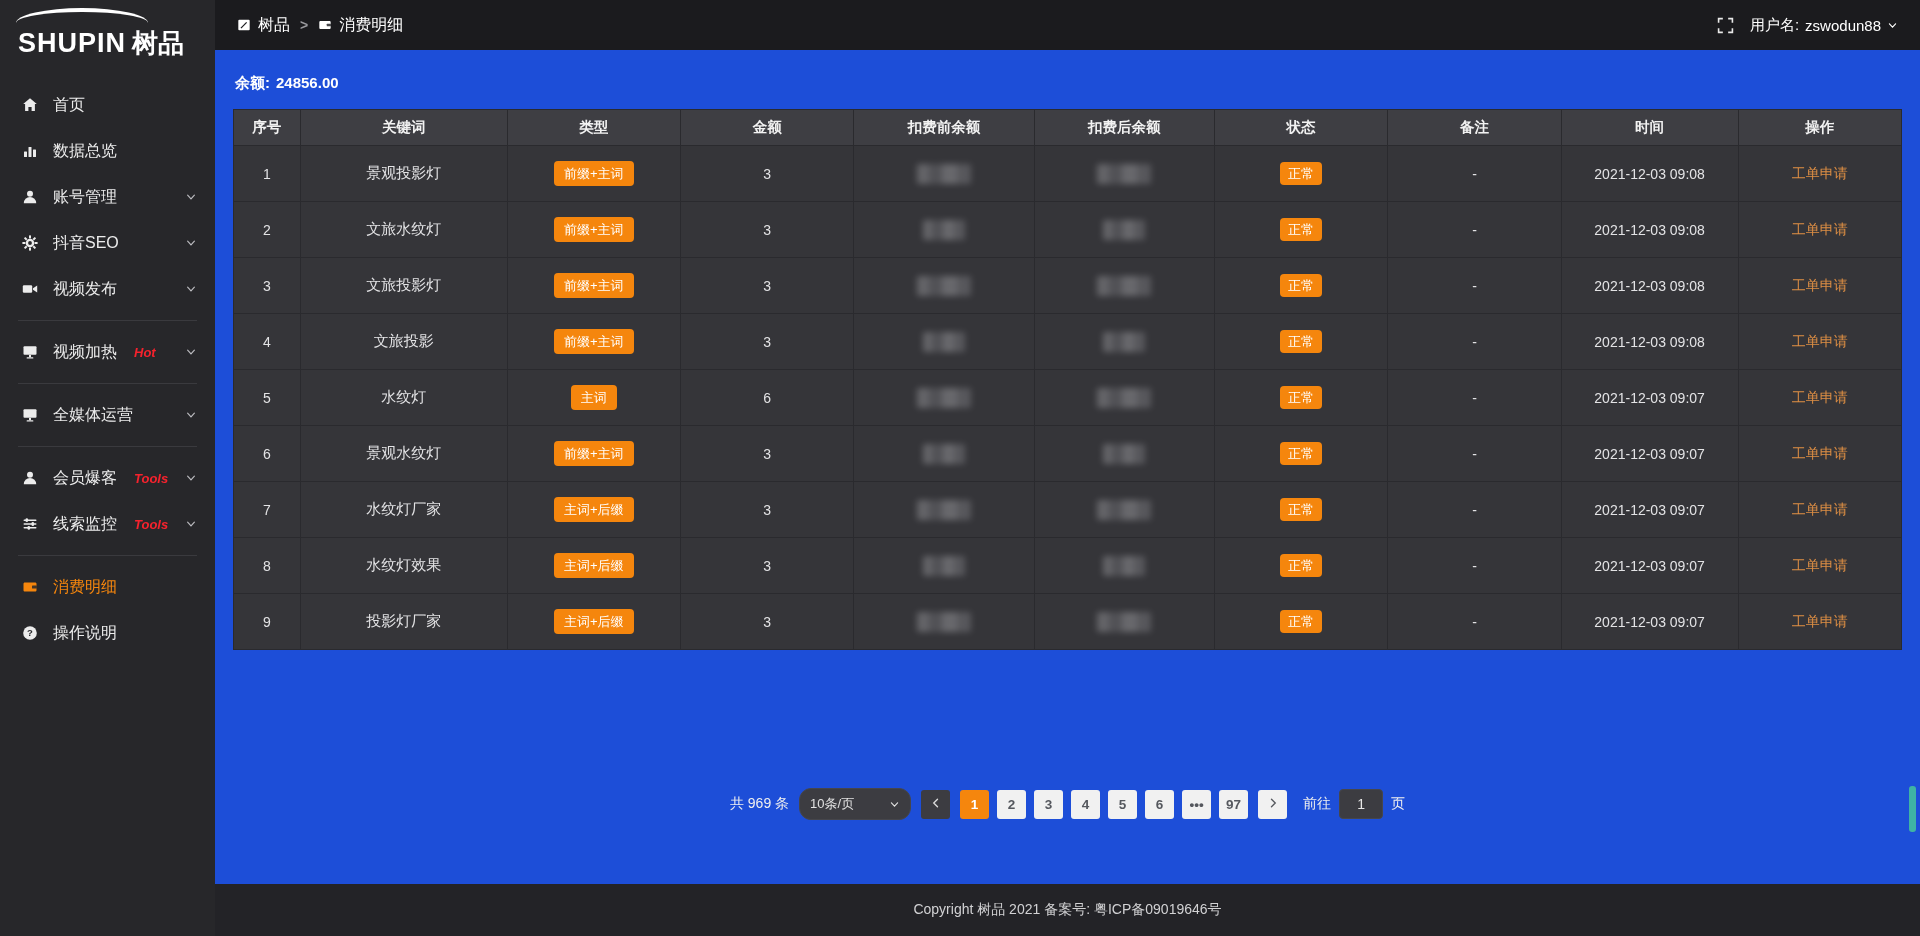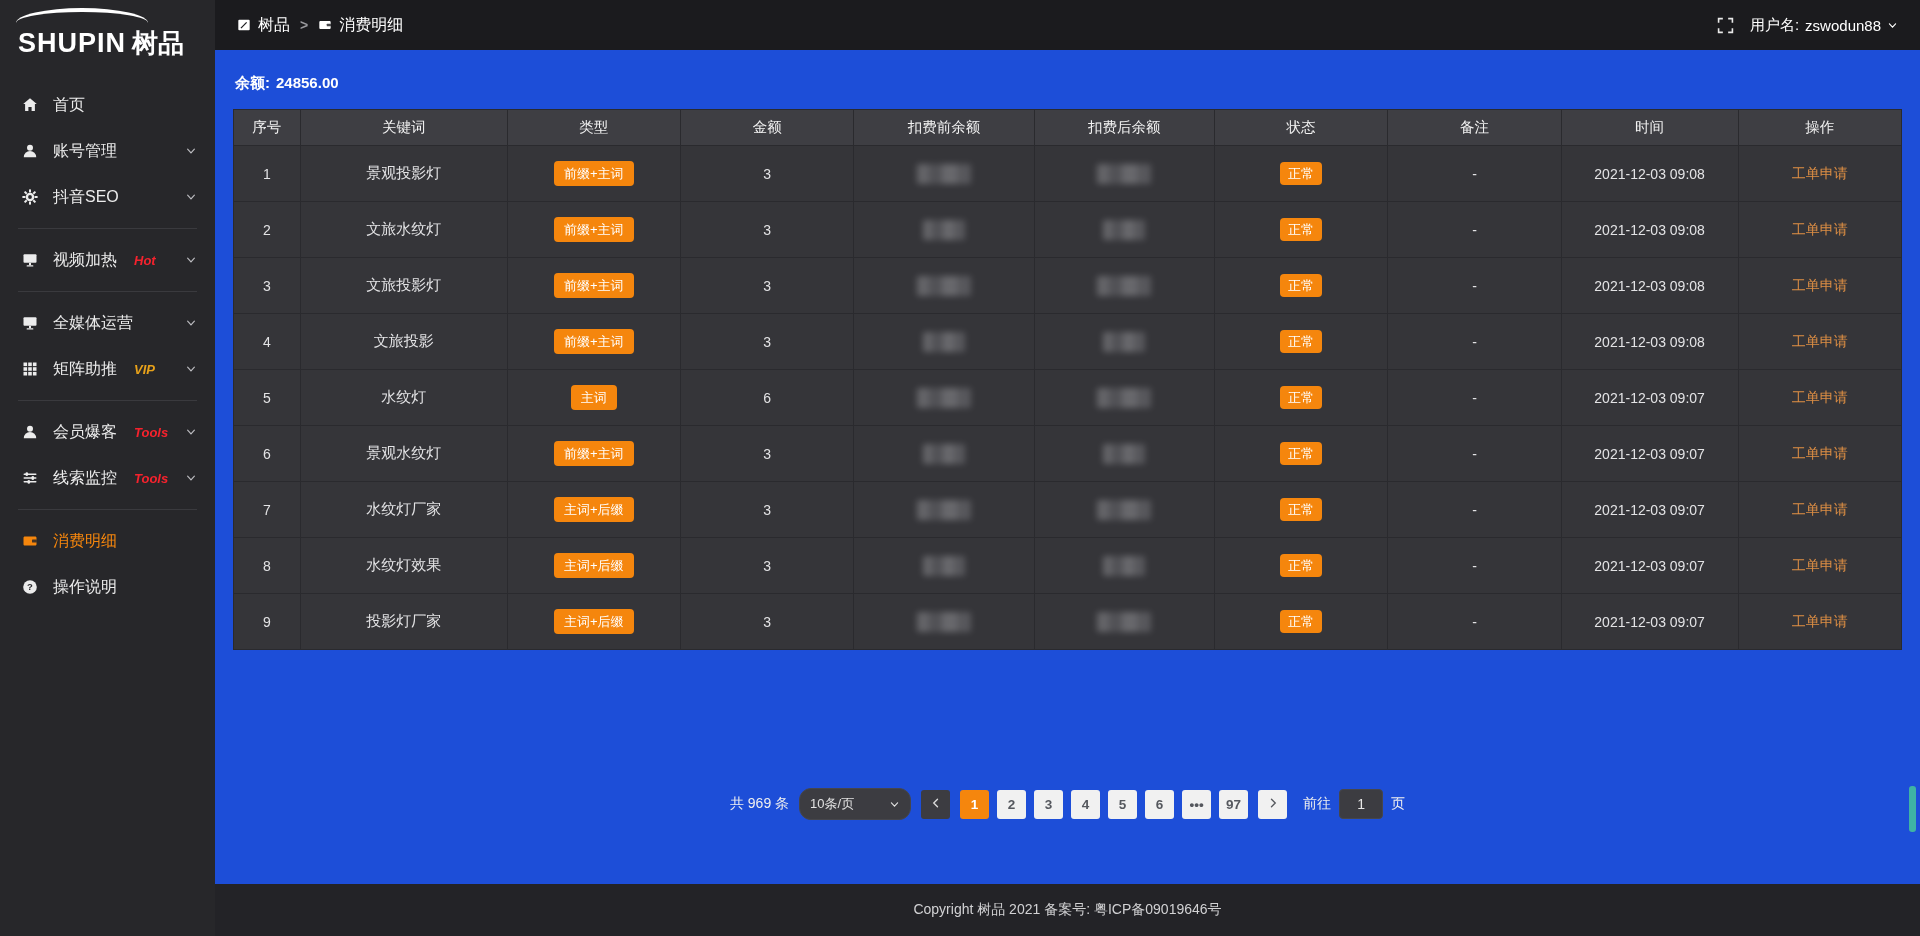"序号" thead th { font-weight: normal -> bold }
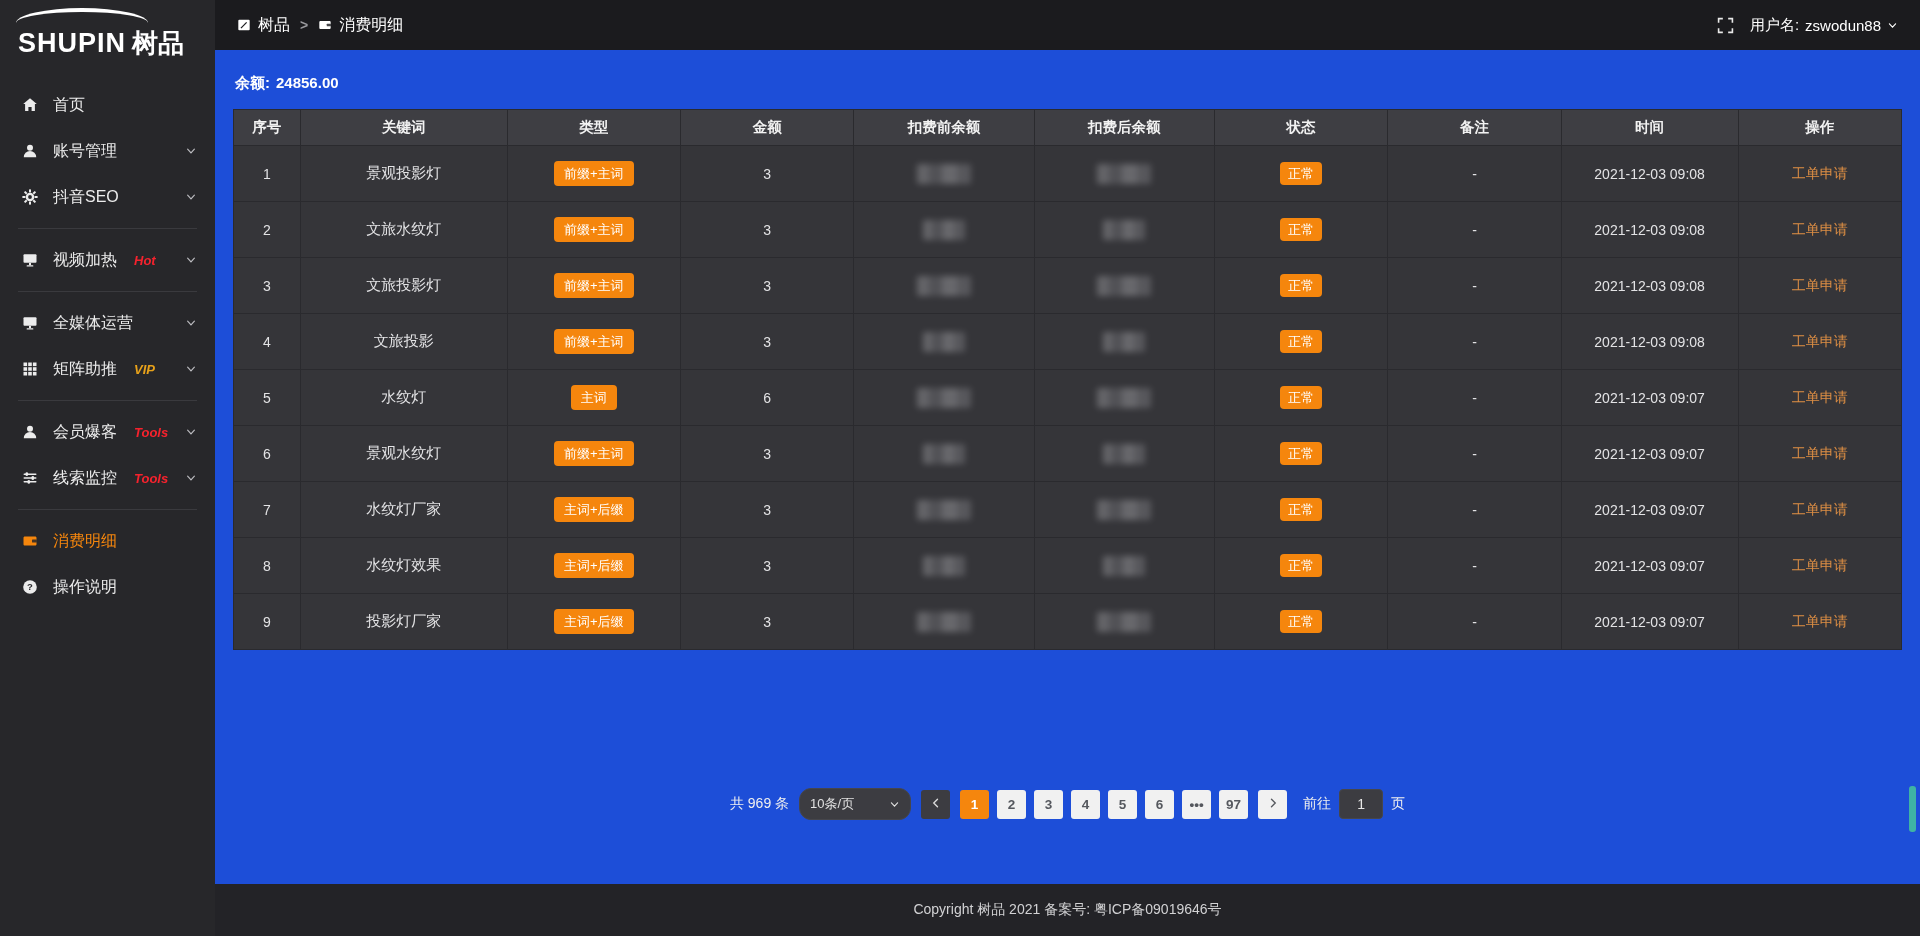"数据总览" div.side-item { html: none -> <div> <span> <svg> <rect></rect> <rect></rect> <rect></rect> </svg> </span> <span>数据总览</span> </div> }
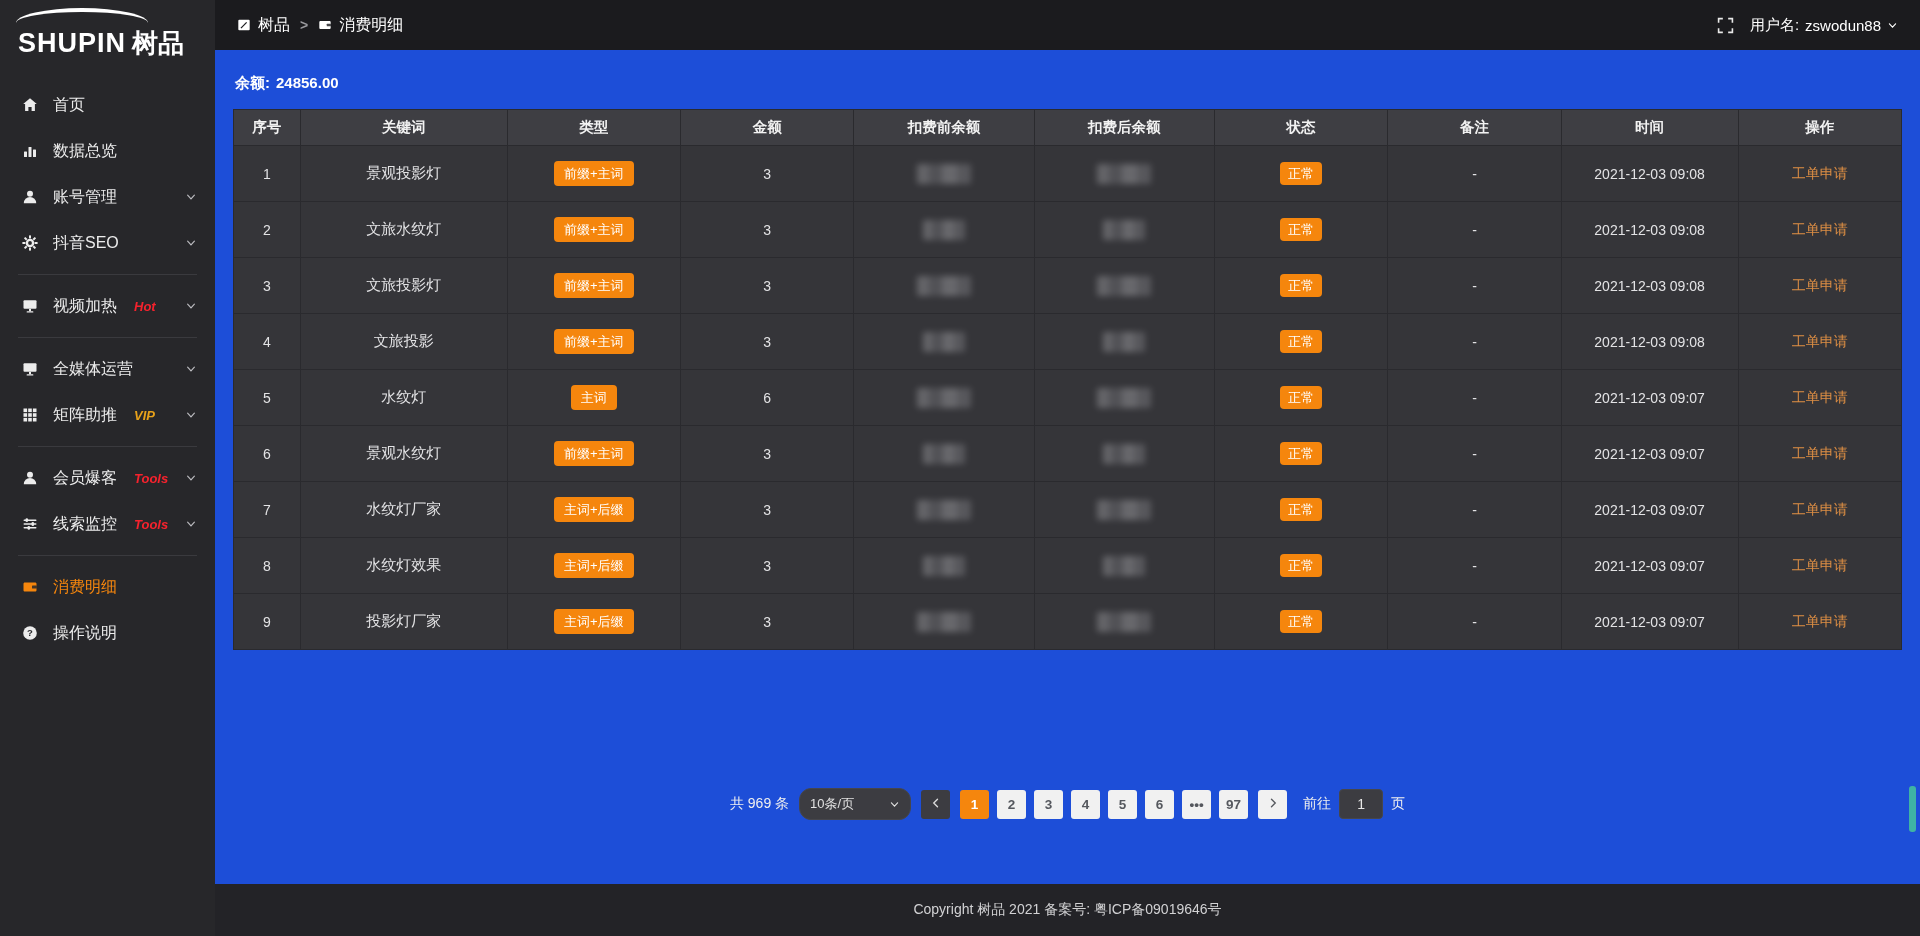"视频发布" div.side-item { html: none -> <div> <span> <svg> <rect></rect> <path></path> </svg> </span> <span>视频发布</span> <span> <svg> <path></path> </svg> </span> </div> }
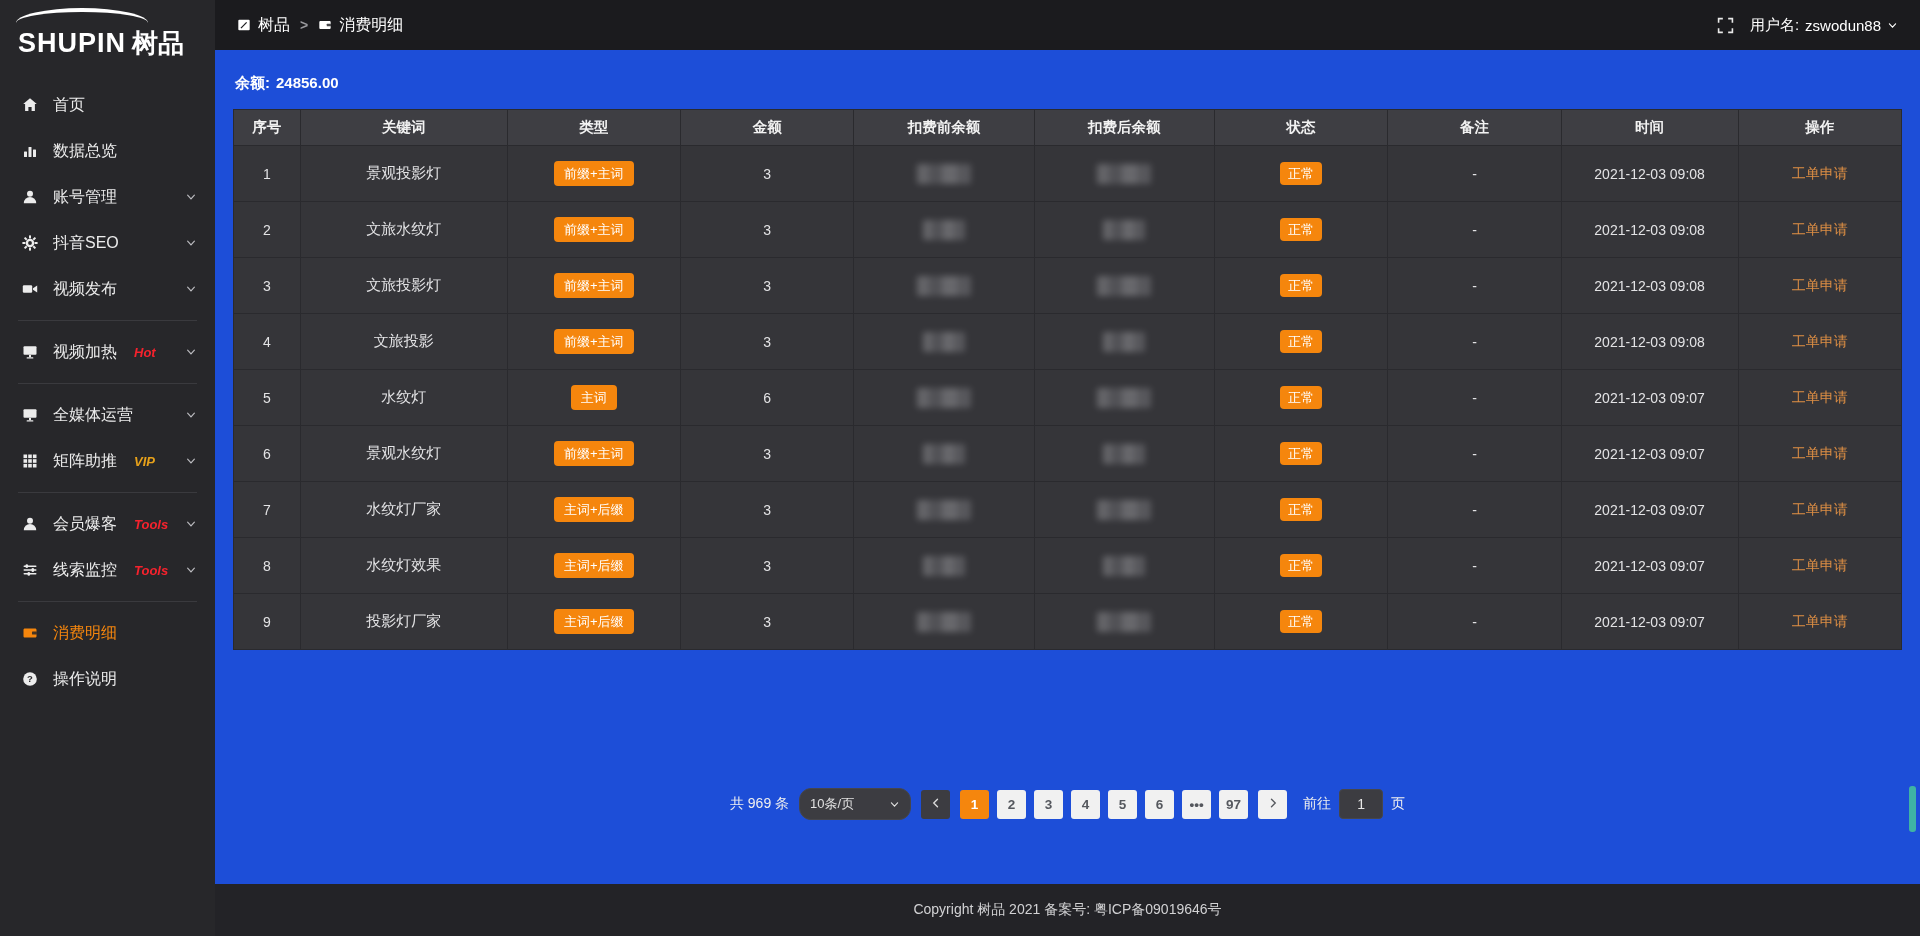"矩阵助推" div.side-item { html: <div> <span> <svg> <rect></rect> <rect></rect> <rect></rect> <rect></rect> <rect></rect> <rect></rect> <rect></rect> <rect></rect> <rect></rect> </svg> </span> <span>矩阵助推</span> <span>VIP</span> <span> <svg> <path></path> </svg> </span> </div> -> none }
